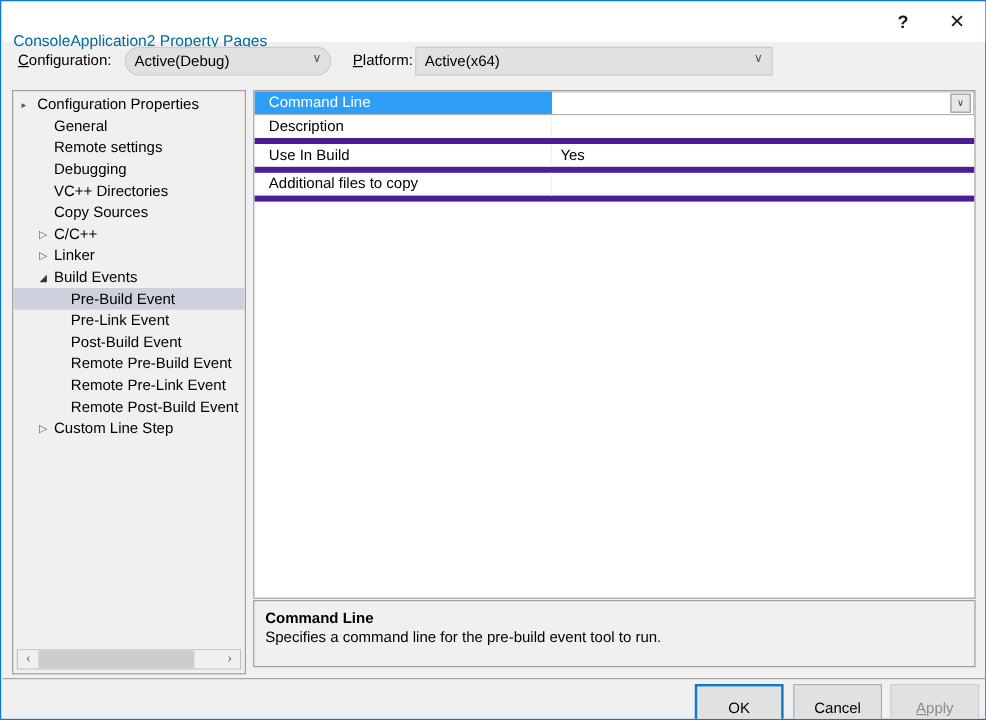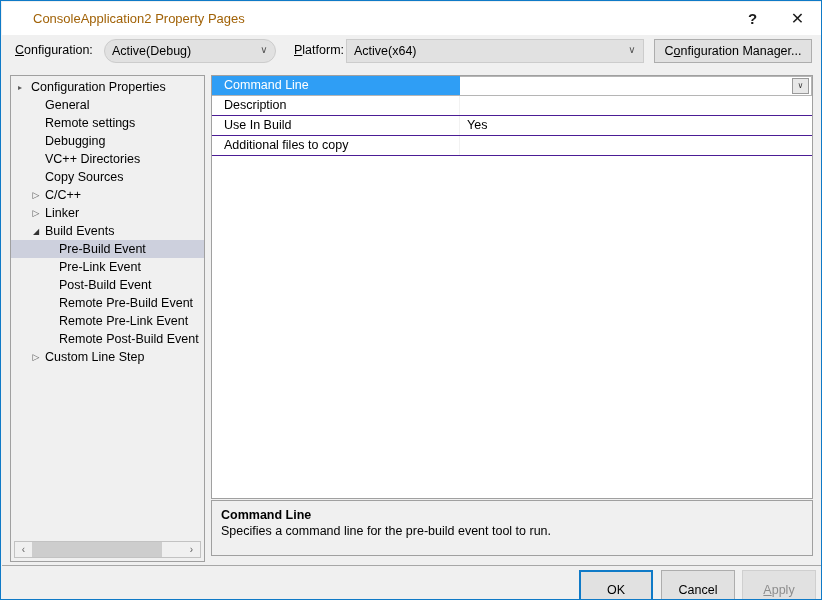"ConsoleApplication2 Property Pages" .title-text { color: #a16207 -> #0369a1; margin-left: 22px -> none; top: 9px -> 24px }
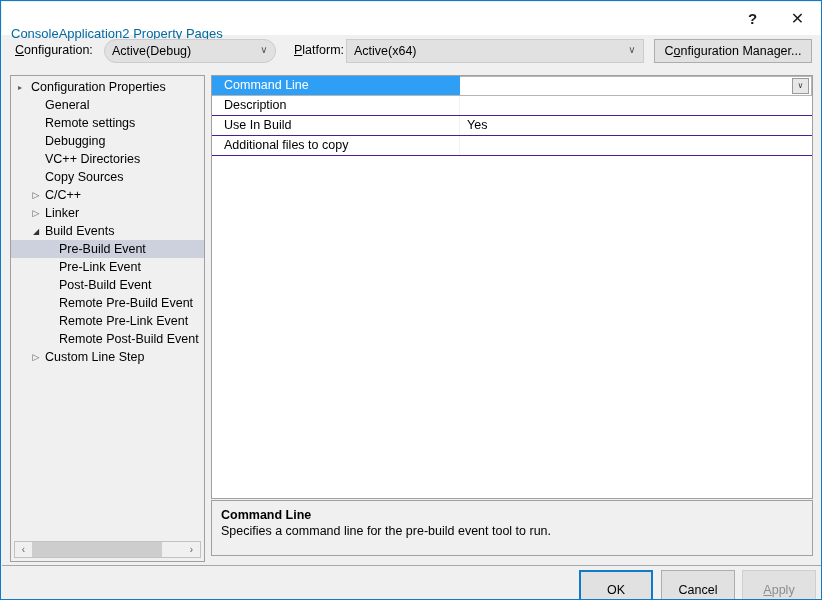"Configuration Manager..." button { html: <button><span>C</span><u>o</u><span>nfiguration Manager...</span></button> -> none }
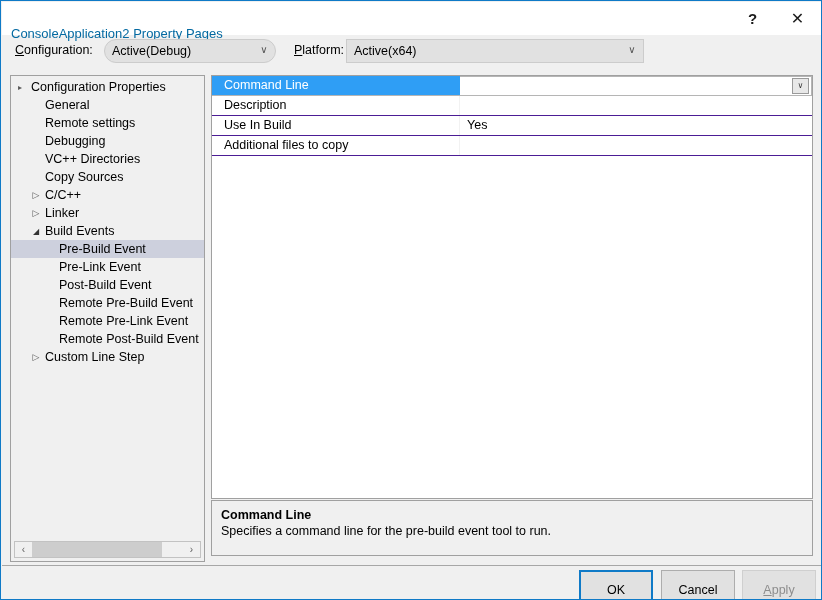"Description" .prow { border-bottom: 1px solid #4c1d95 -> 5px solid #4c1d95 }
